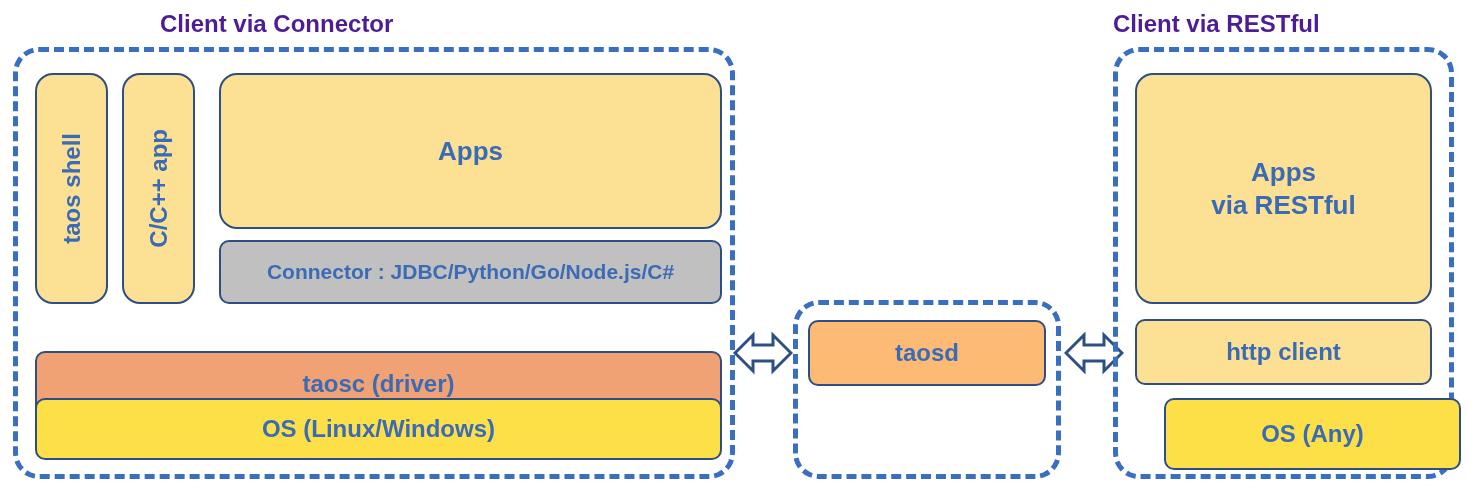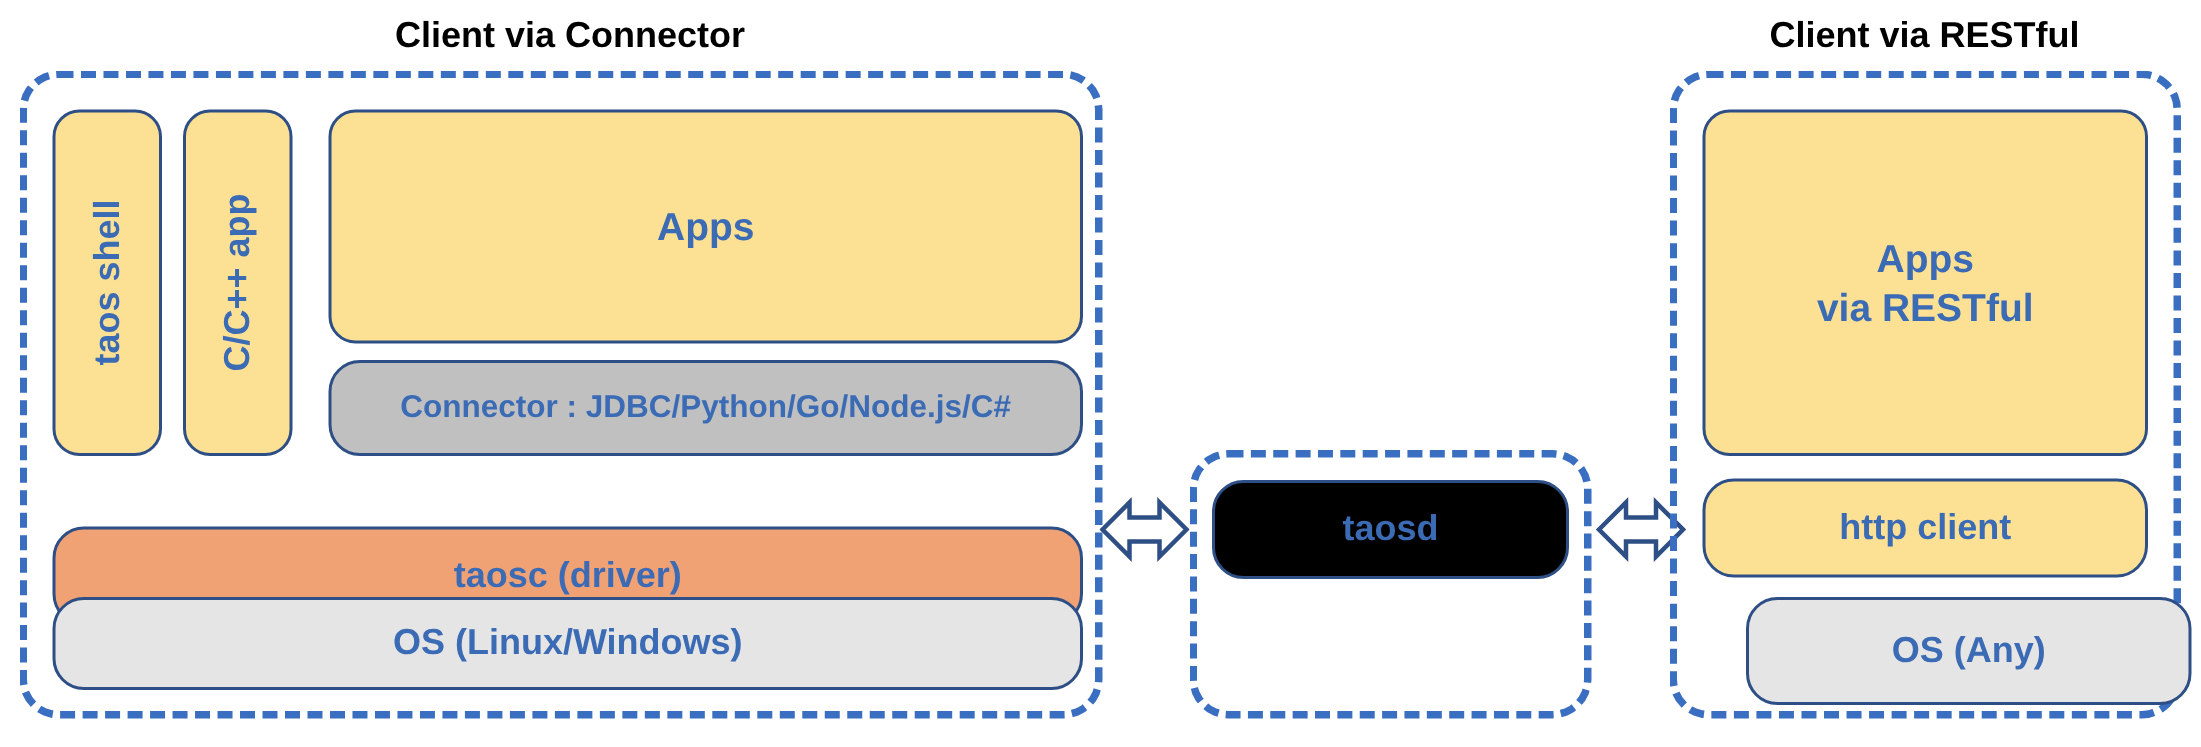"Client via Connector" .caption { color: #000000 -> #4c1d95; text-align: center -> left }
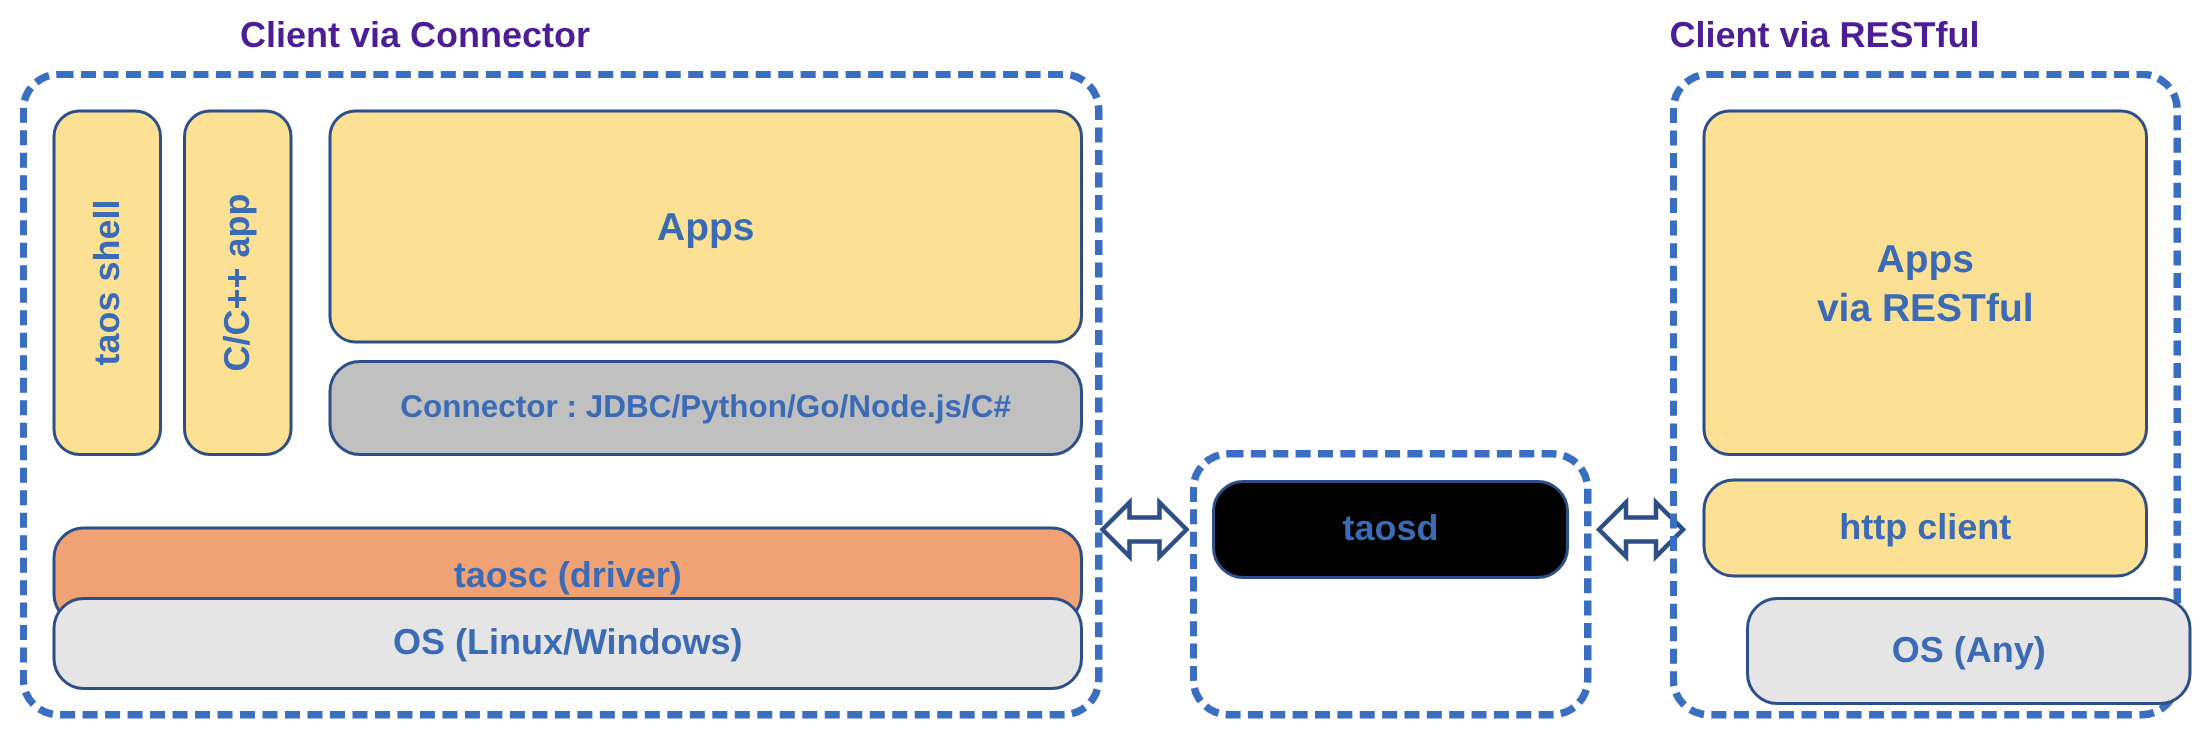"Connector : JDBC/Python/Go/Node.js/C#" .block.radius-sm { border-radius: 21px -> 10px }
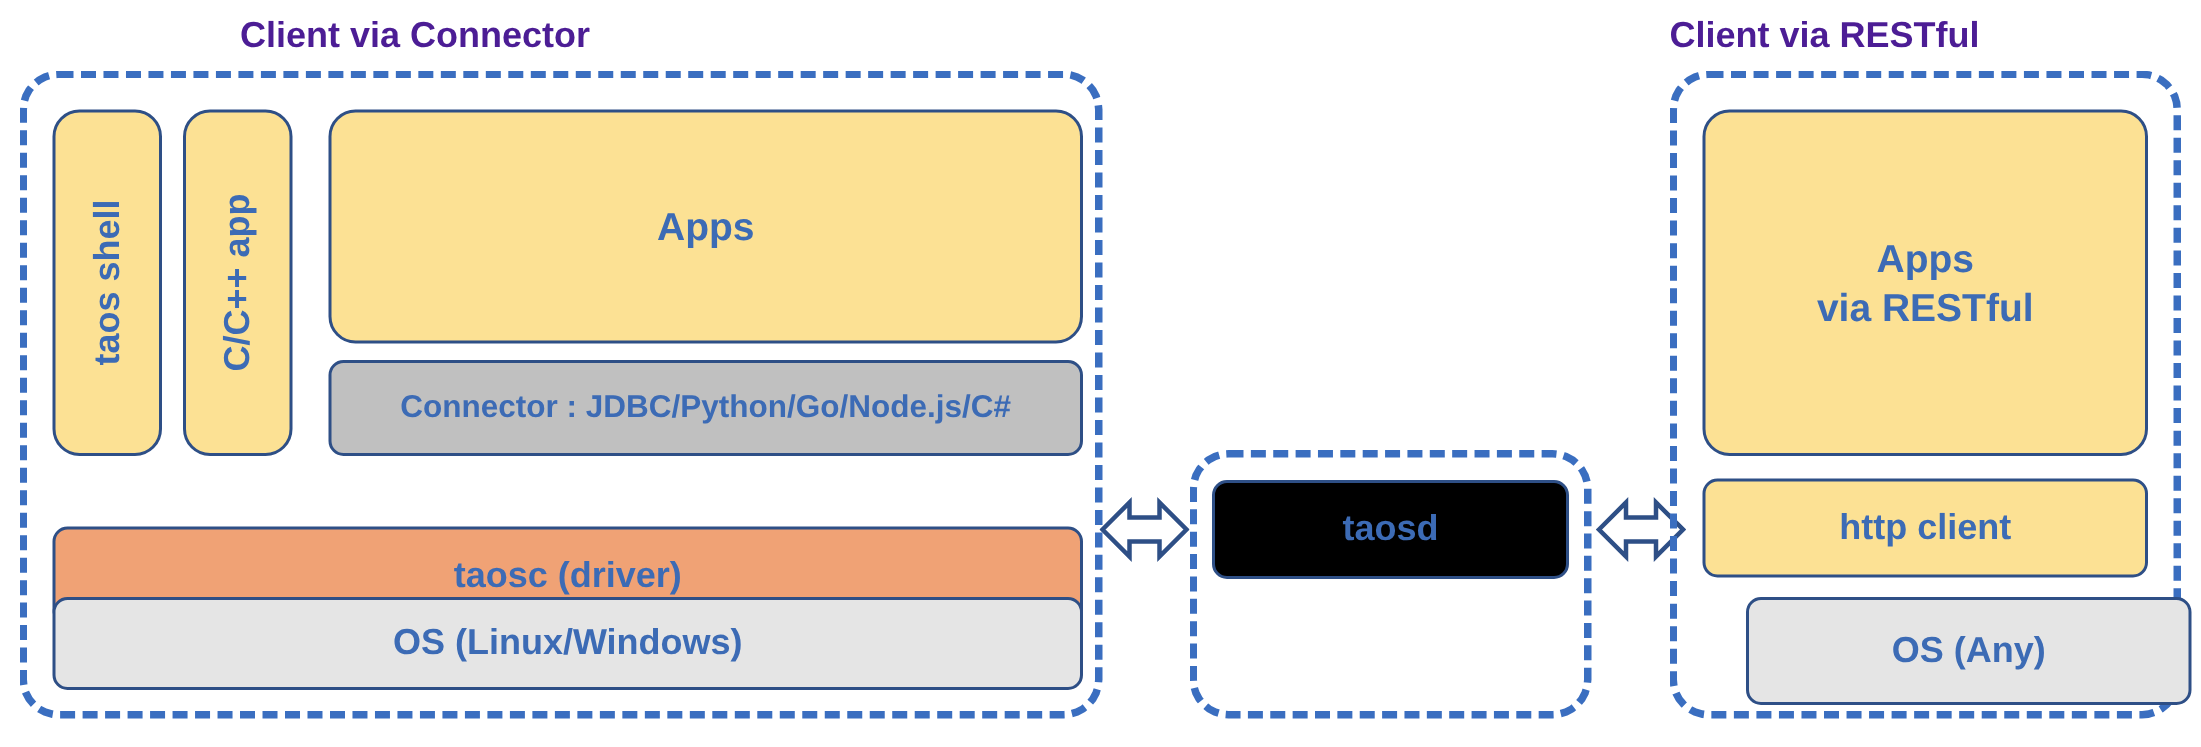"taosd" .fill-green { background: #000000 -> #fdba74 }
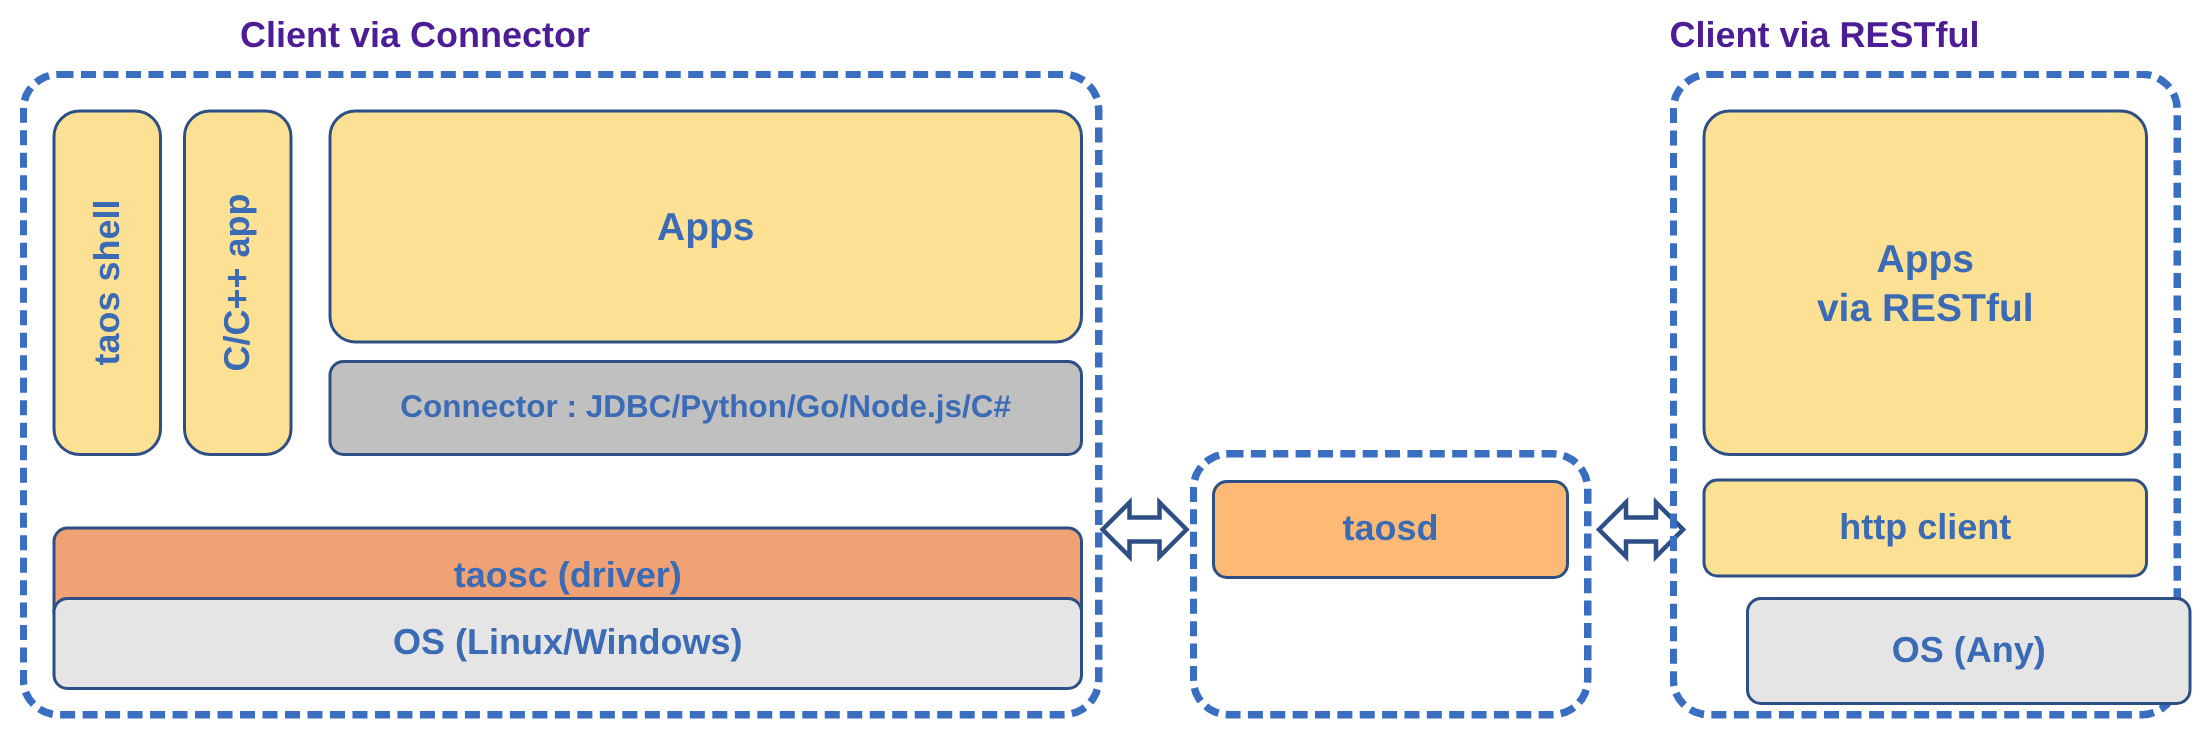"OS (Linux/Windows)" .fill-blue { background: #e5e5e5 -> #fde047 }
